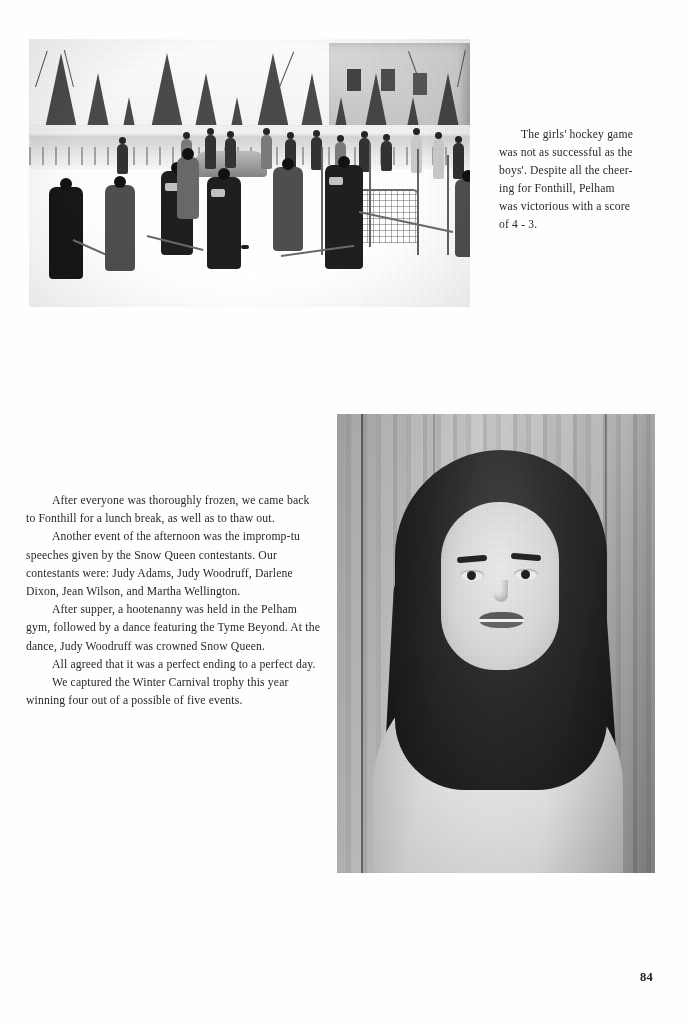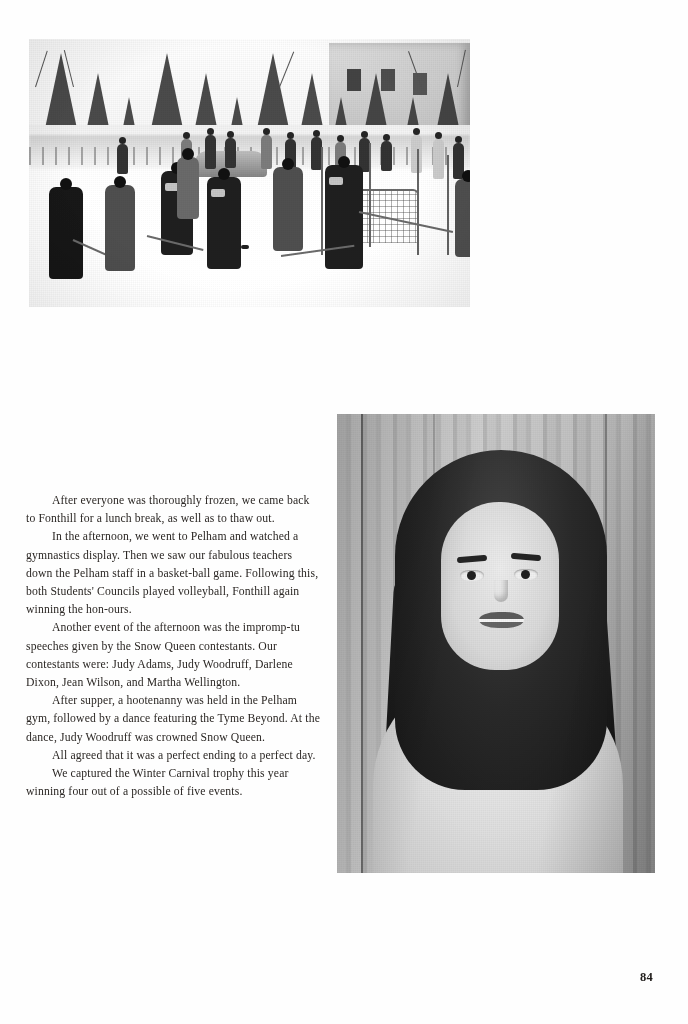"The girls' hockey game" div.caption { html: none -> <div> <div>The girls' hockey game</div> <div>was not as successful as the</div> <div>boys'. Despite all the cheer-</div> <div>ing for Fonthill, Pelham</div> <div>was victorious with a score</div> <div>of 4 - 3.</div> </div> }
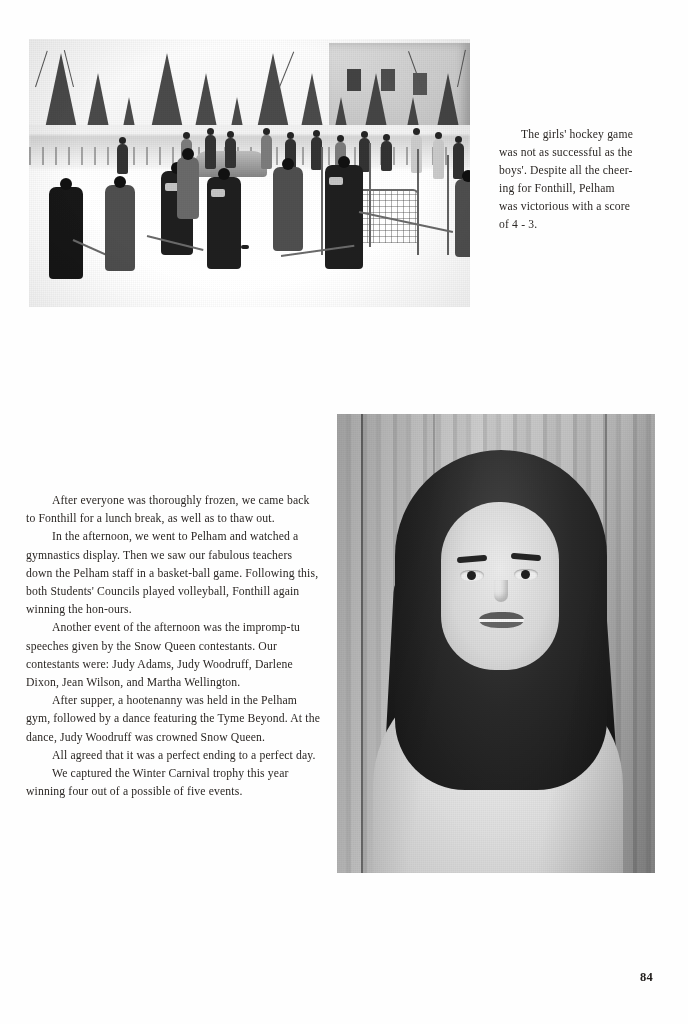"In the afternoon, we went" p { html: <p>In the afternoon, we went to Pelham and watched a gymnastics display. Then we saw our fabulous teachers down the Pelham staff in a basket-ball game. Following this, both Students' Councils played volleyball, Fonthill again winning the hon-ours.</p> -> none }
